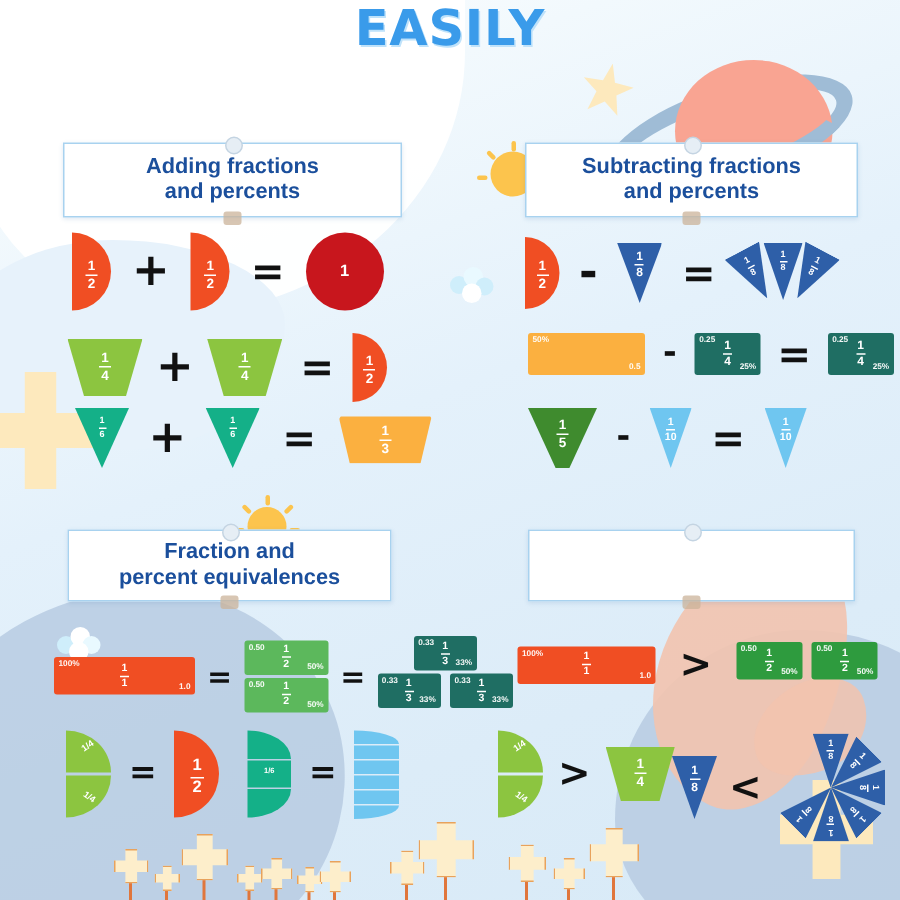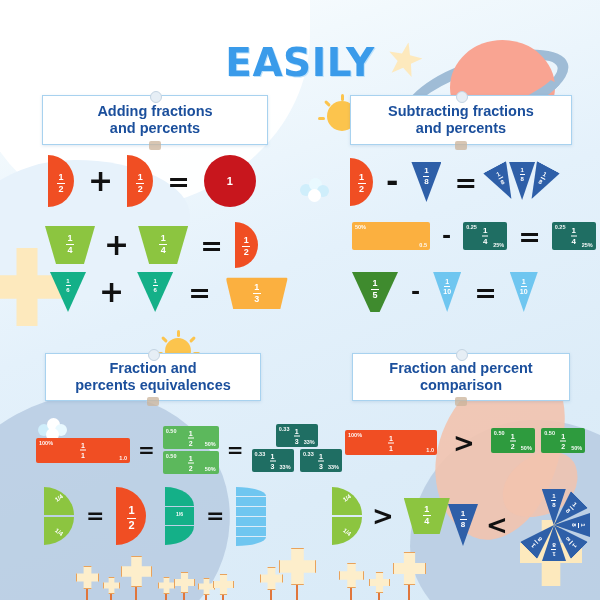"EASILY" .title .l2 { font-size: 39px -> 33px; margin-top: 41px -> none }
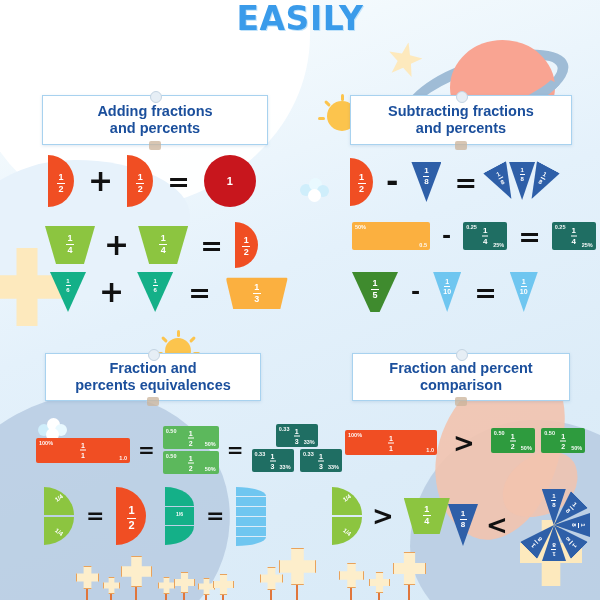"Fraction and" span.panel-head-txt { text: percents -> percent }
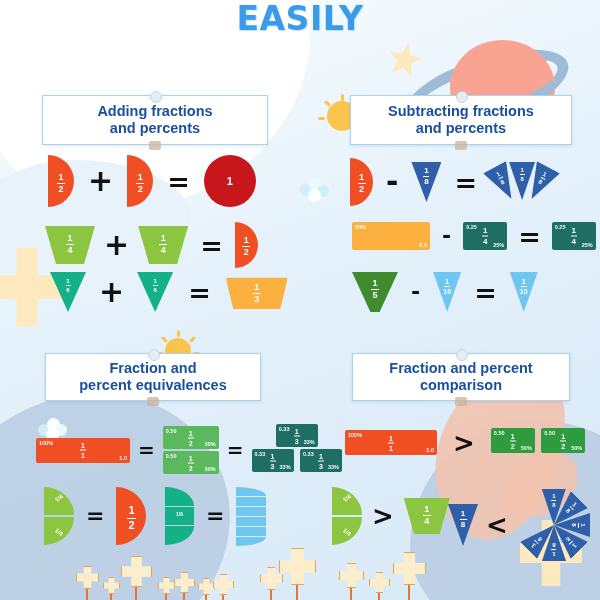"Fraction and percent" span.panel-head-txt { html: <span>Fraction and percent comparison</span> -> none }
